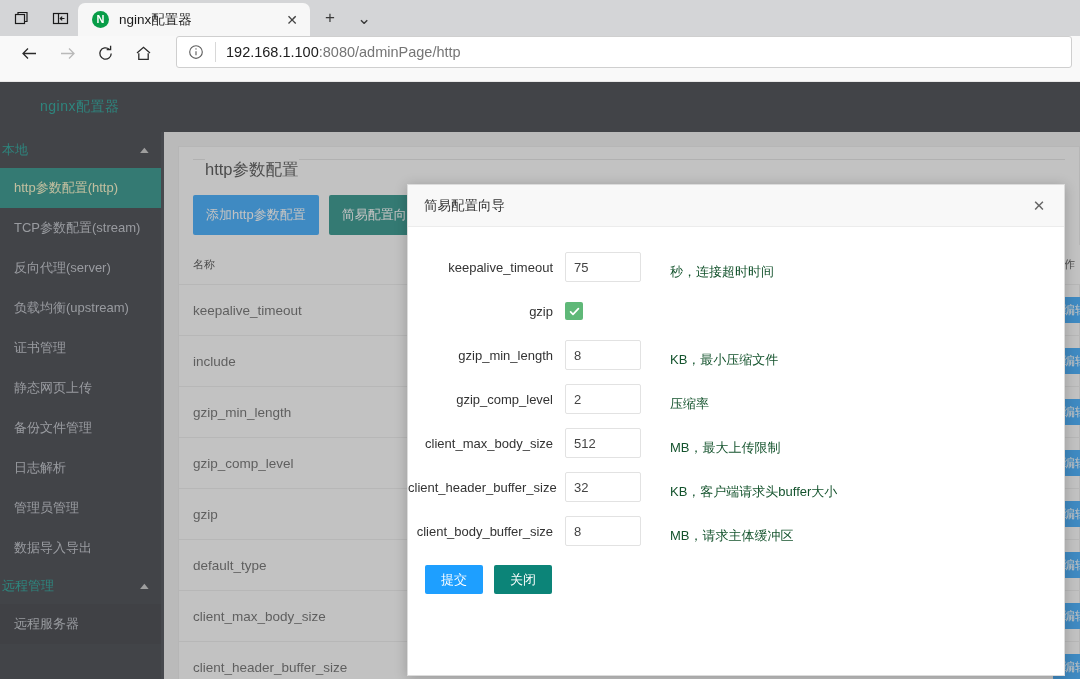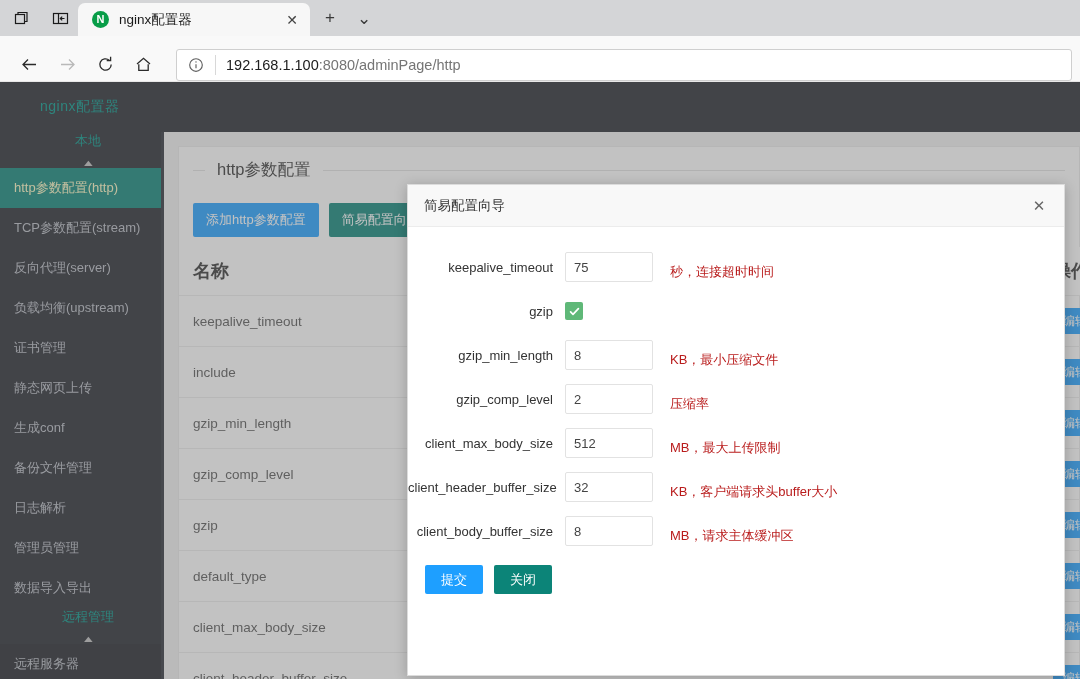"192.168.1.100:8080/adminPage/http" .browser-toolbar { align-items: flex-end -> flex-start }
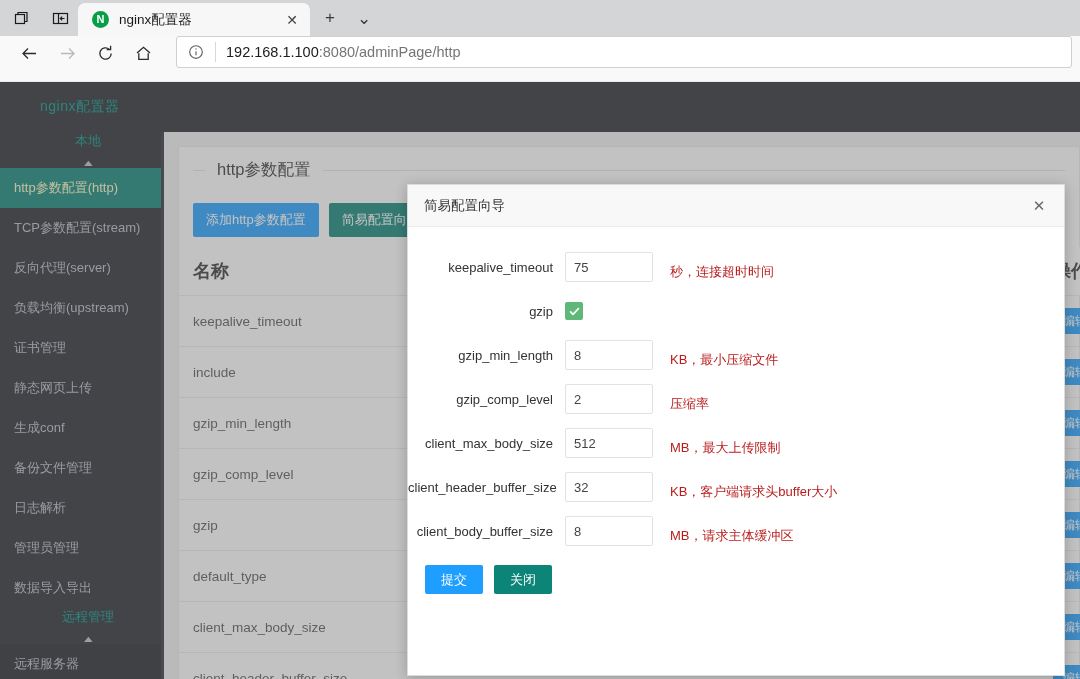"本地" .side-group { flex-direction: column -> none; padding: 0 15px 0 27px -> 0 15px 0 2px }
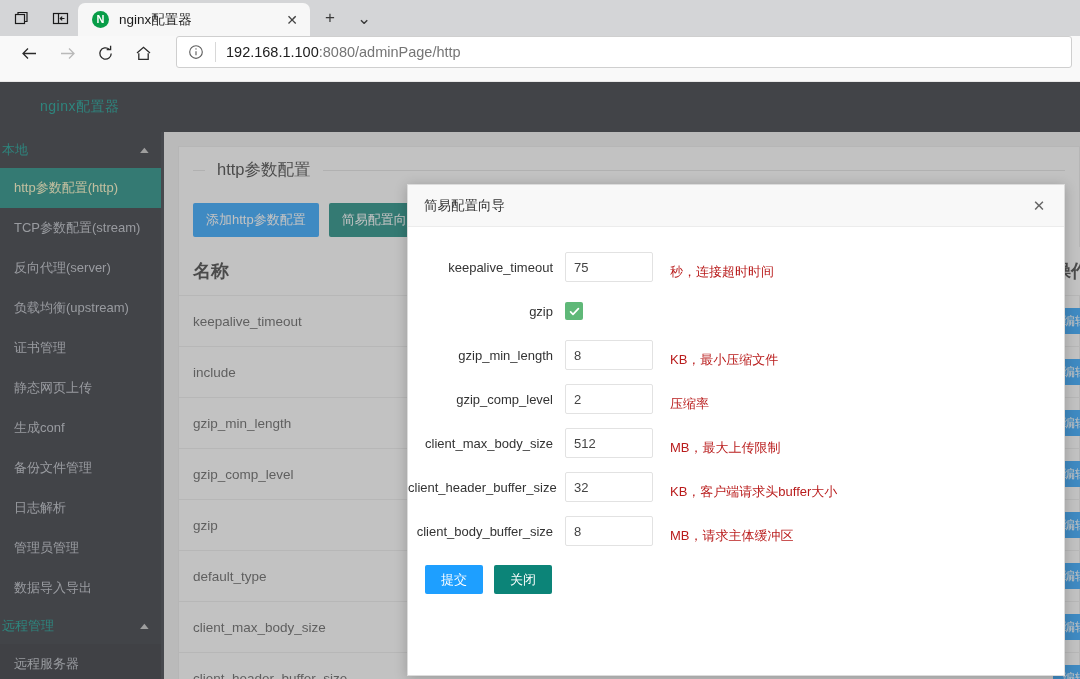"http参数配置" .fieldset-title { align-items: center -> none; gap: 12px -> none; margin: 12px 0 8px 0 -> 12px 0 0 0 }
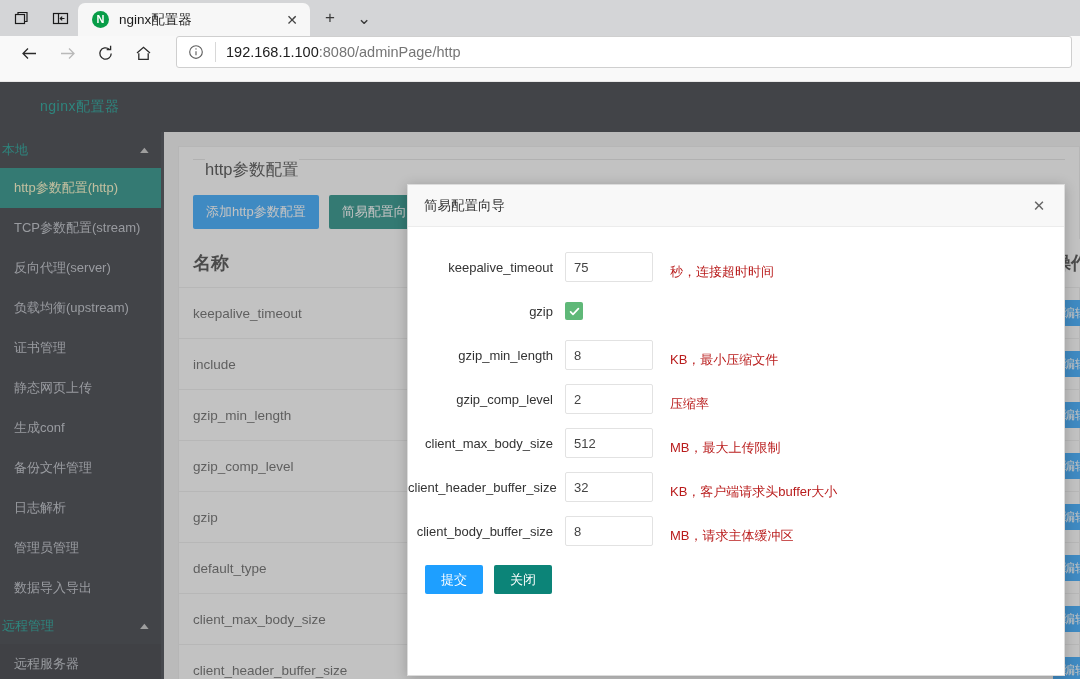"添加http参数配置" .btn { height: 34px -> 40px }
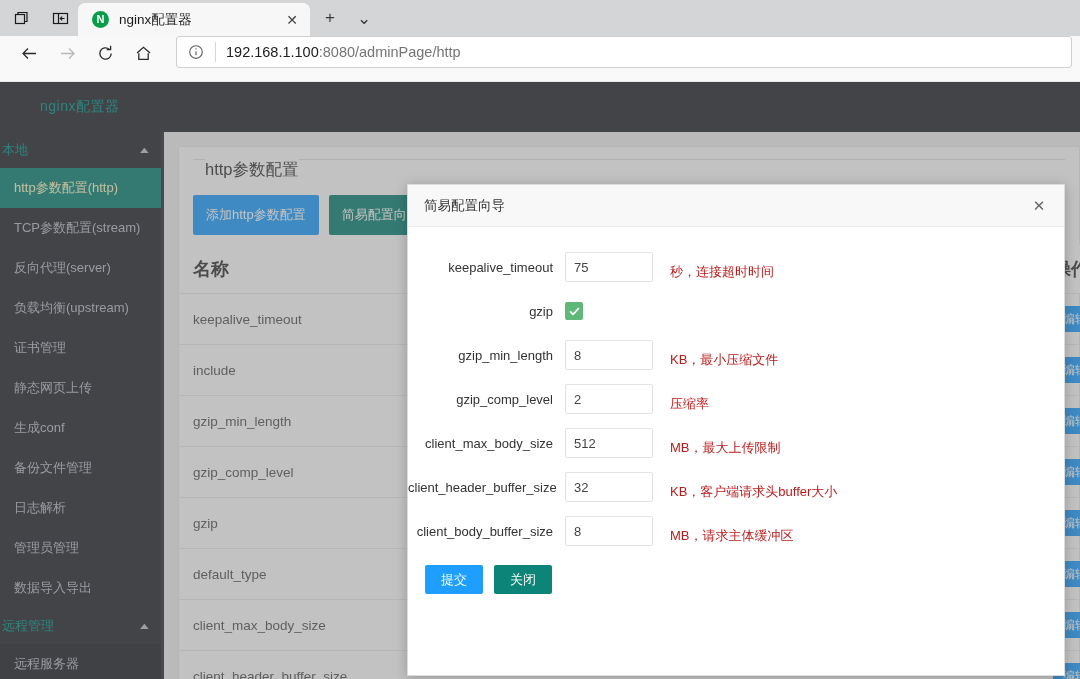"名称" table.data-table th { font-size: 18px -> 11px; font-weight: bold -> normal }
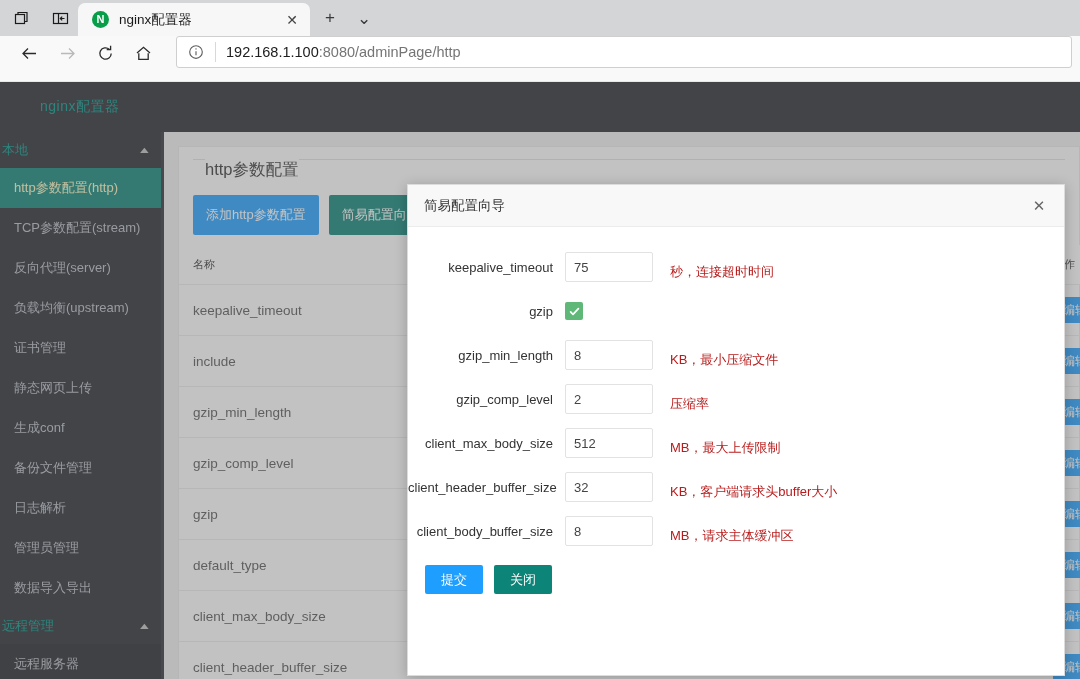"75" .form-input { width: 88px -> 76px }
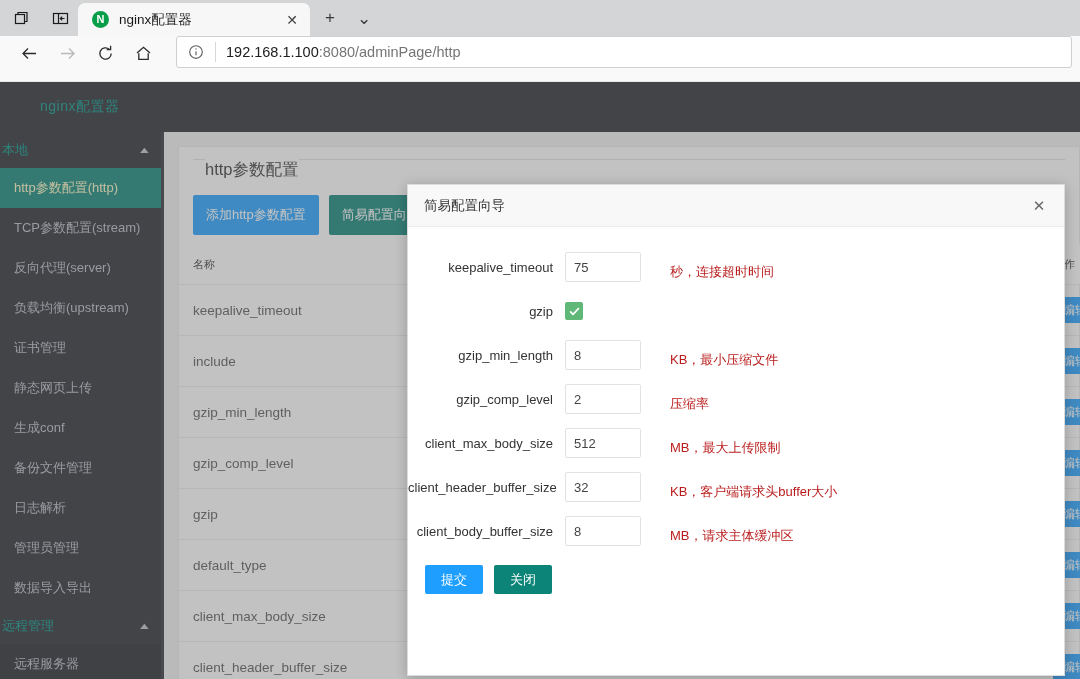"秒，连接超时时间" .form-help { color: #b91c1c -> #14532d }
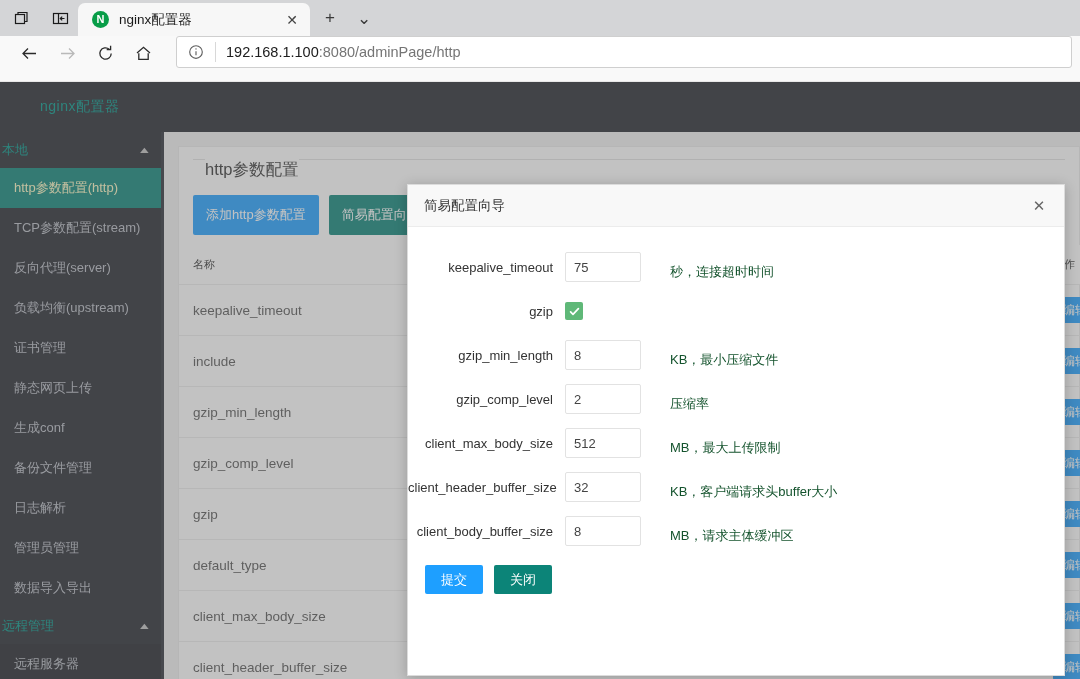"生成conf" div.side-item { html: <div><span>生成conf</span></div> -> none }
